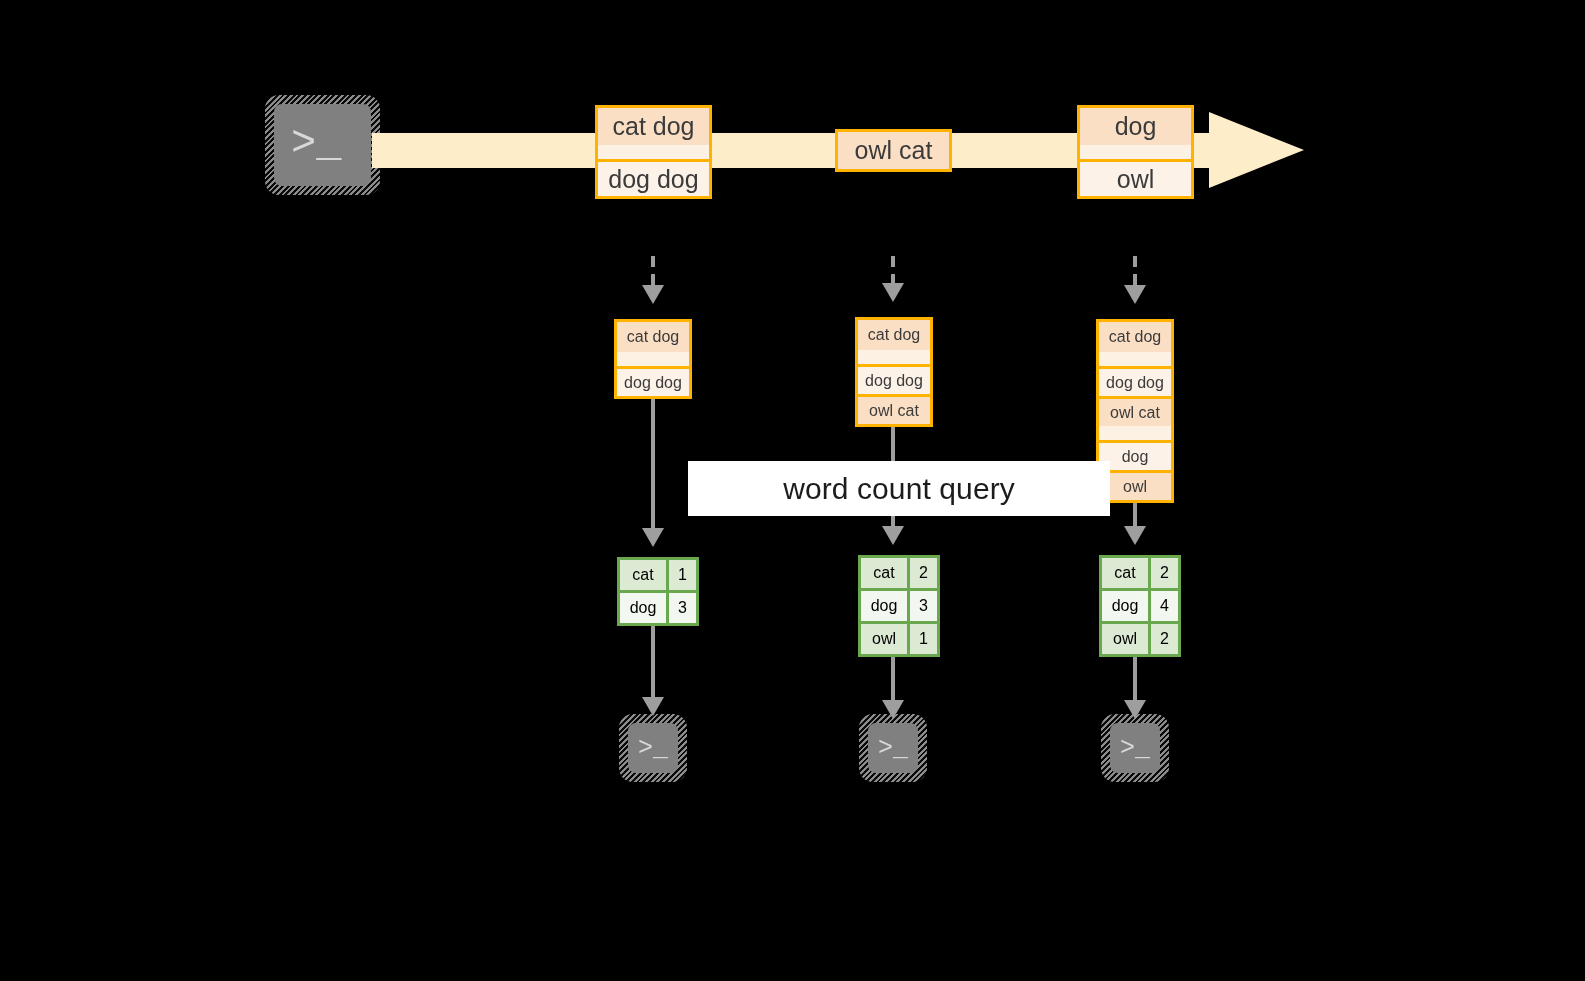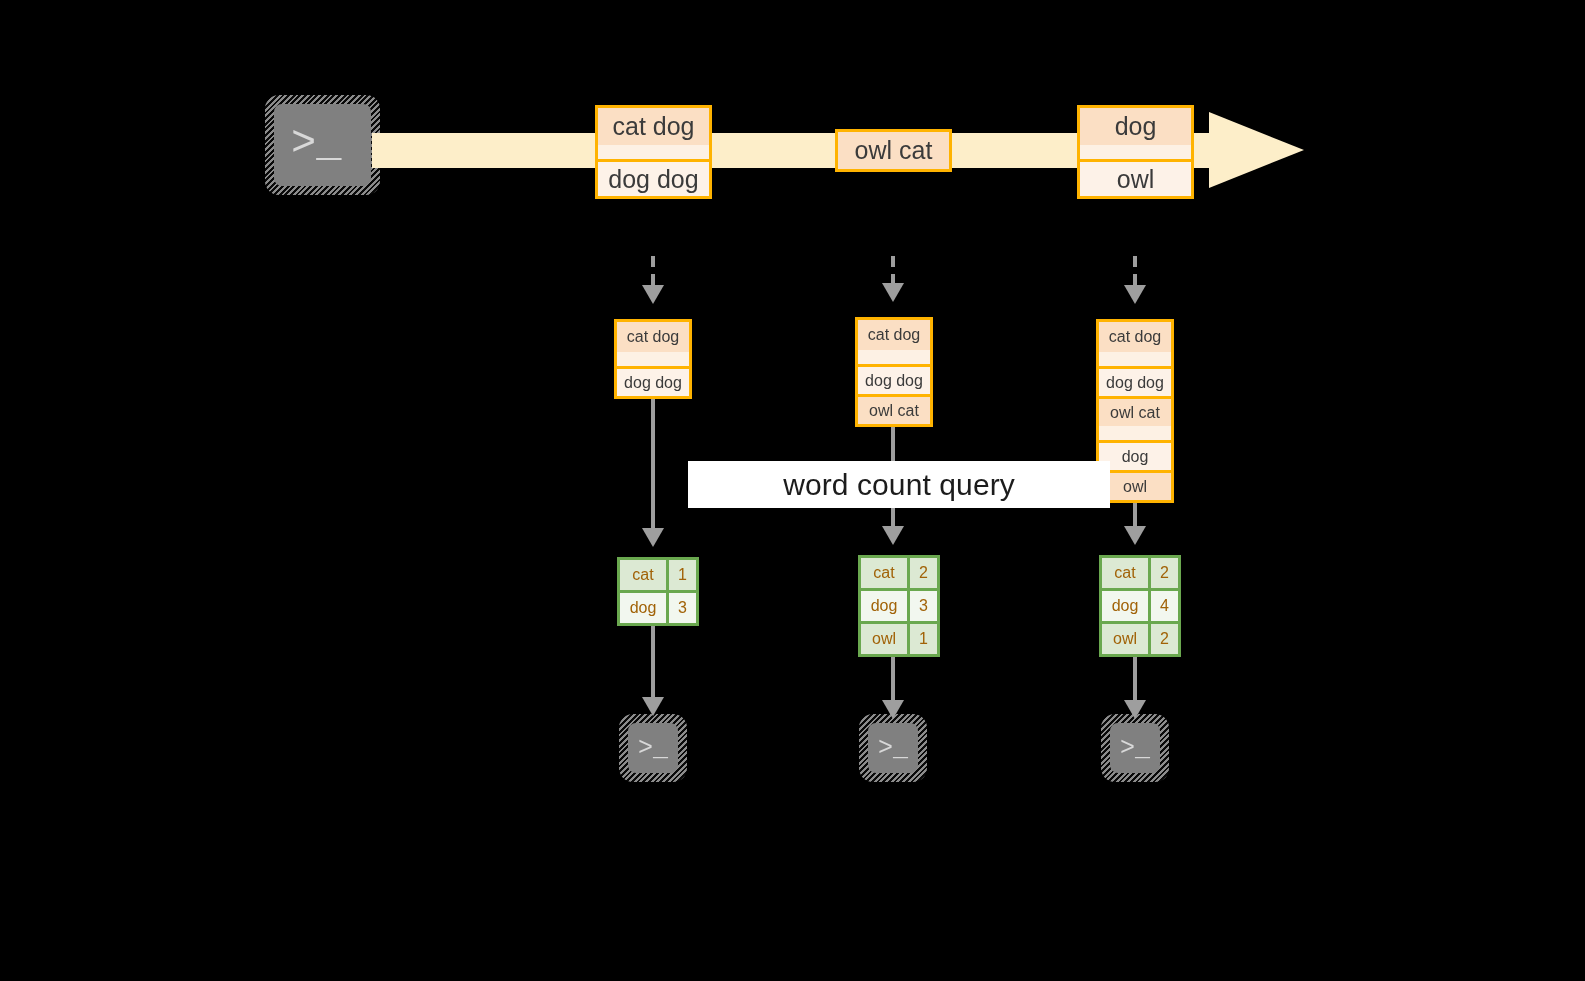"word count query" .caption-band { height: 47px -> 55px }
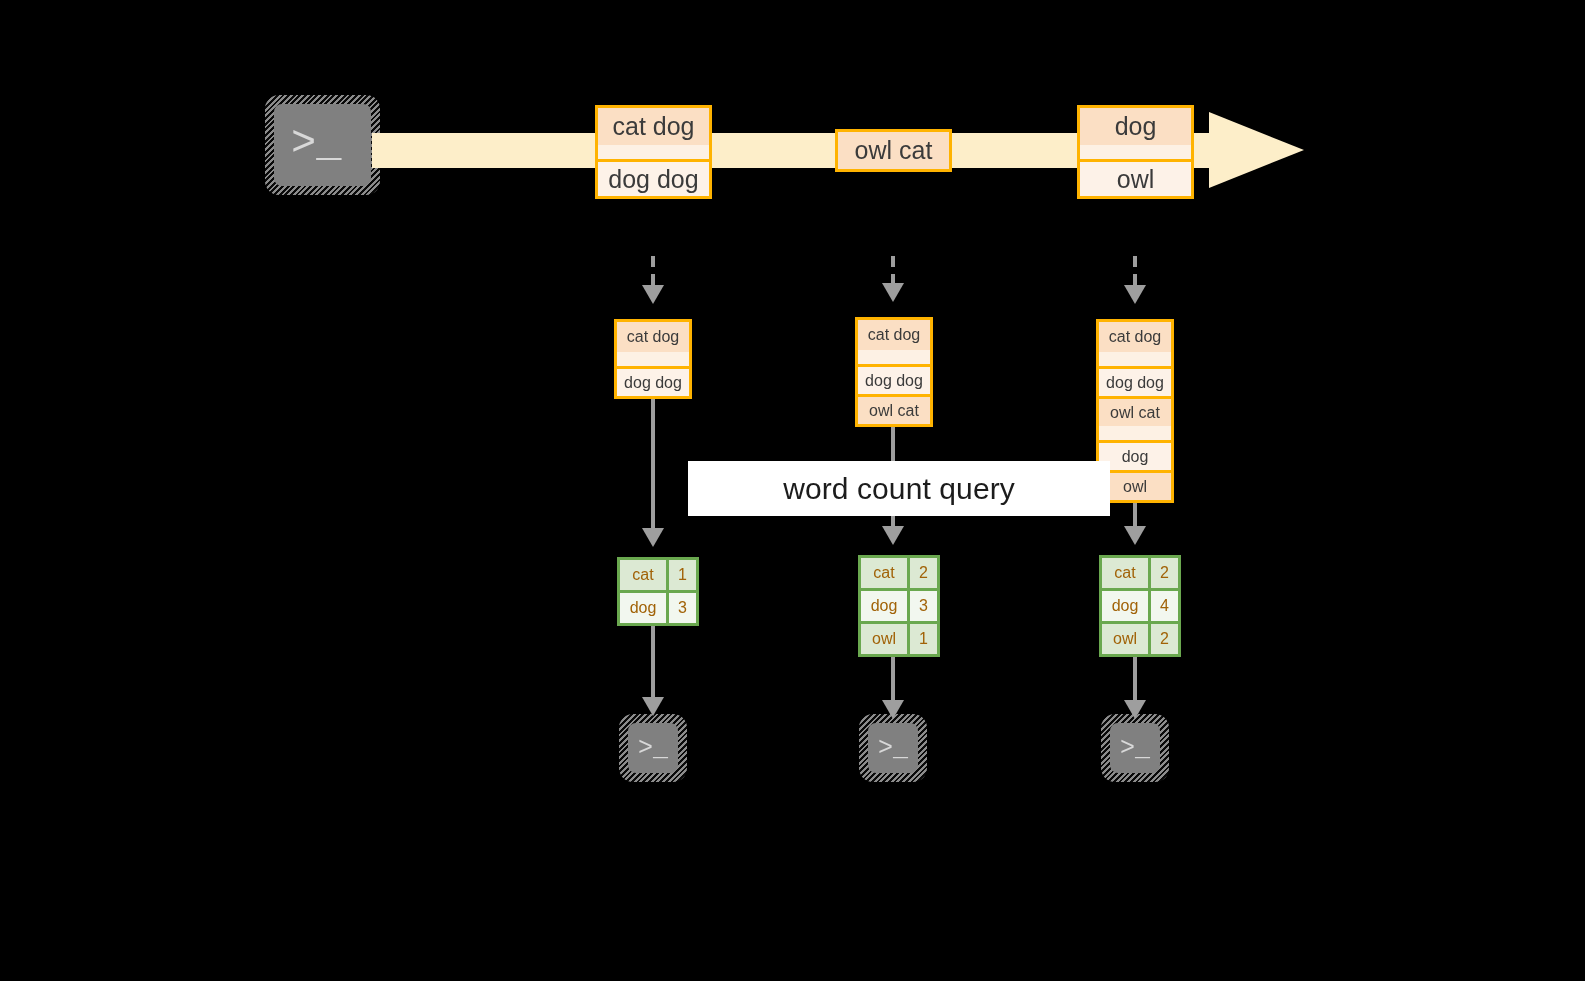"cat" .gtable .gcell { color: #a16207 -> #000000 }
